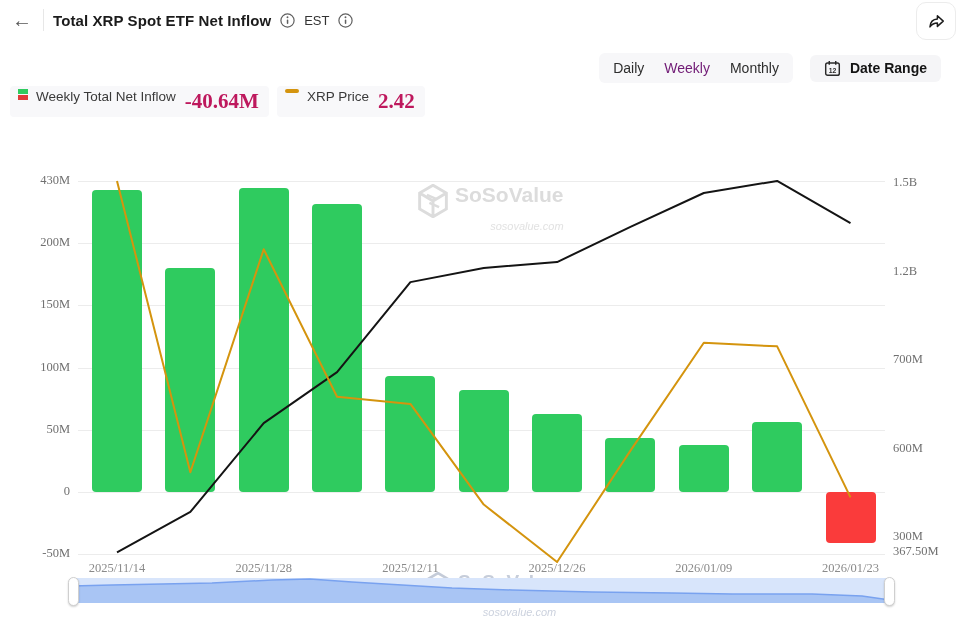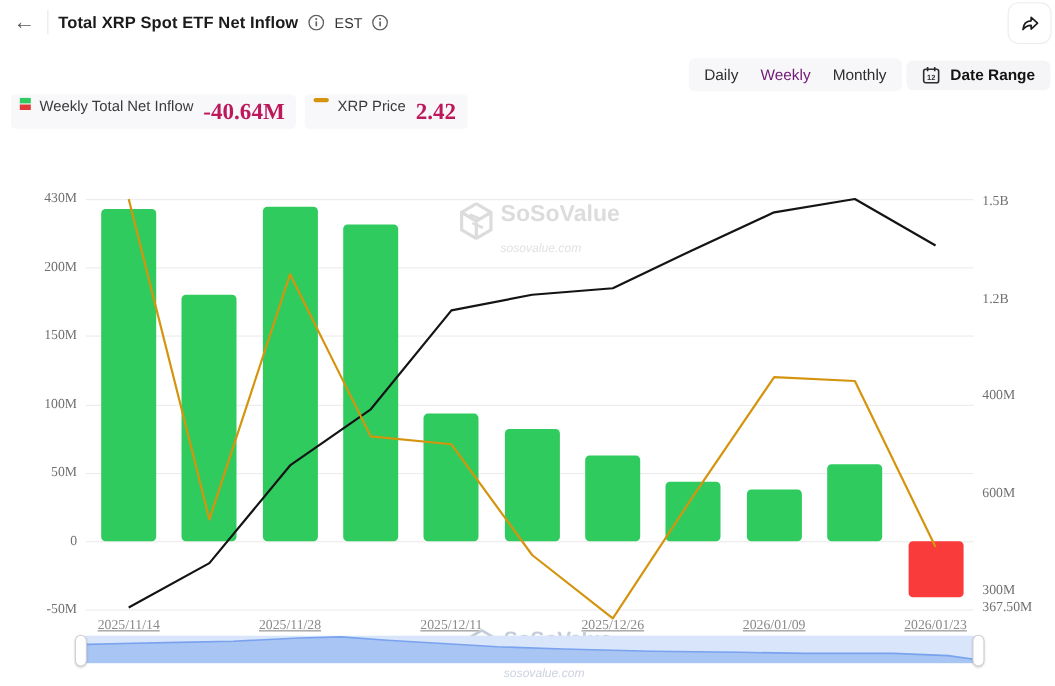"Daily" #controls { gap: 4px -> 17px; right: 4px -> 18px }
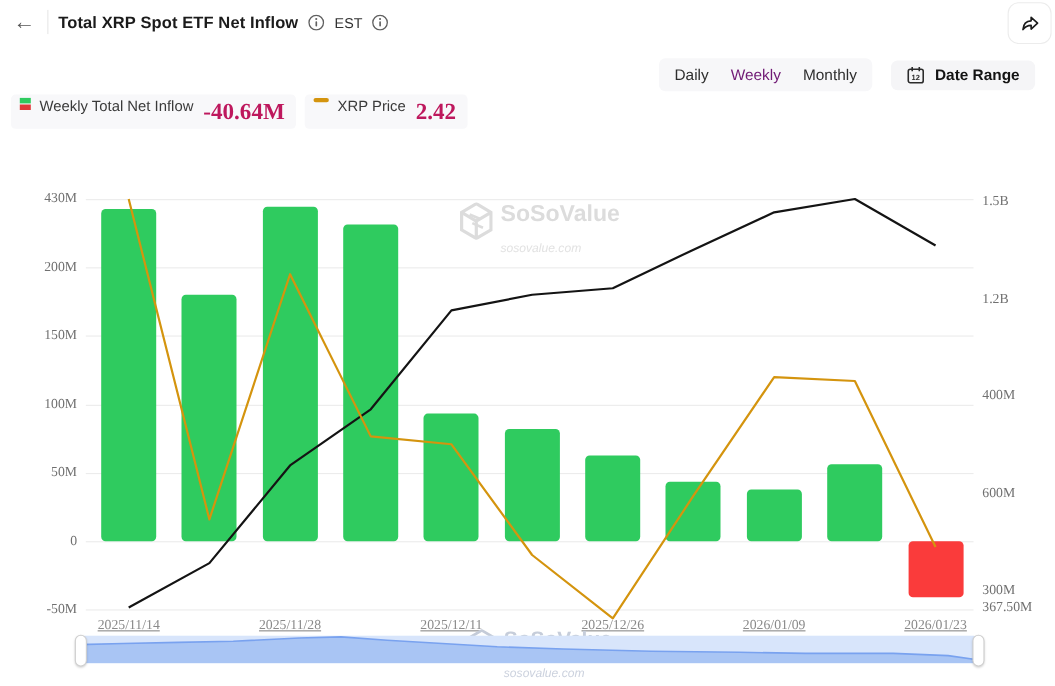"SoSoValue" .wm { text-align: none -> right }
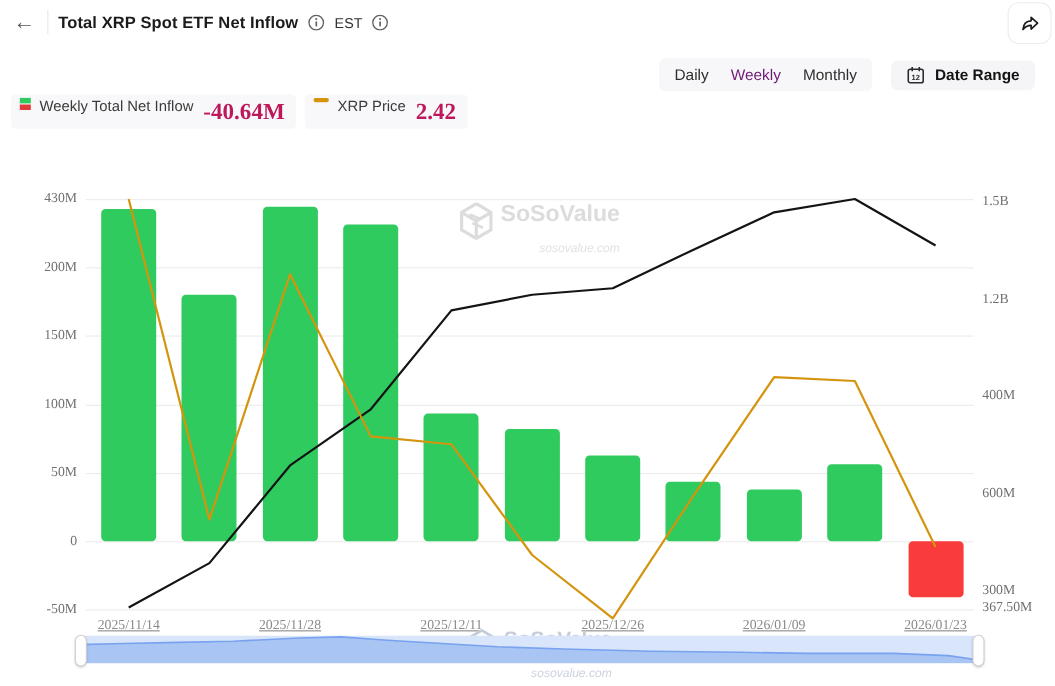"400M" div.ax-r { text: 400M -> 700M }
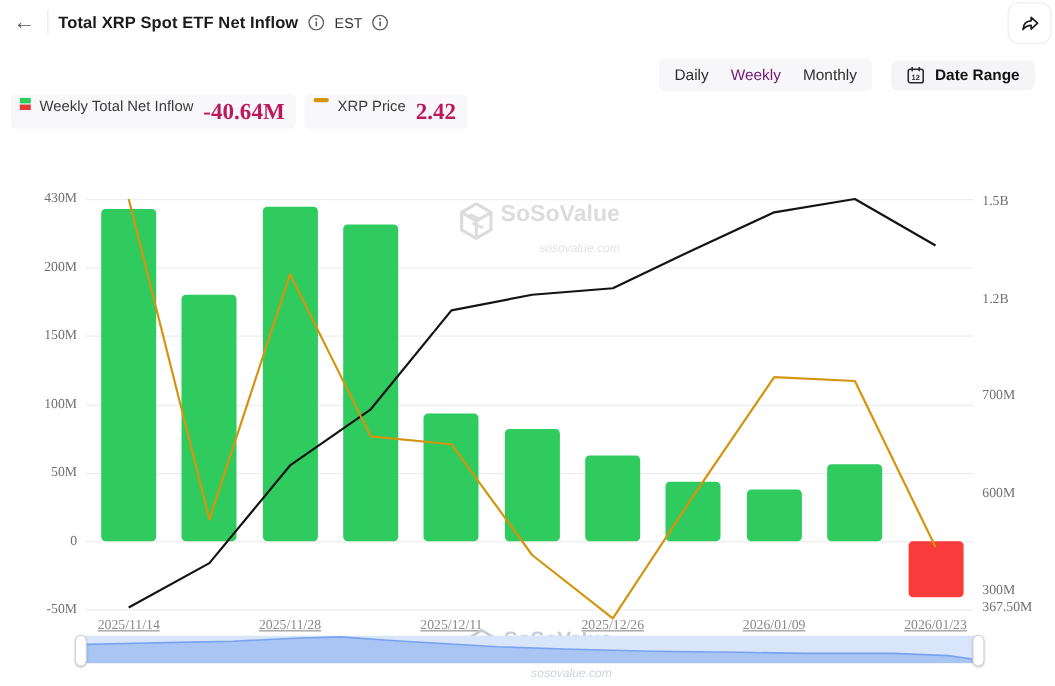"2025/11/14" .ax-x { text-decoration: underline -> none }
